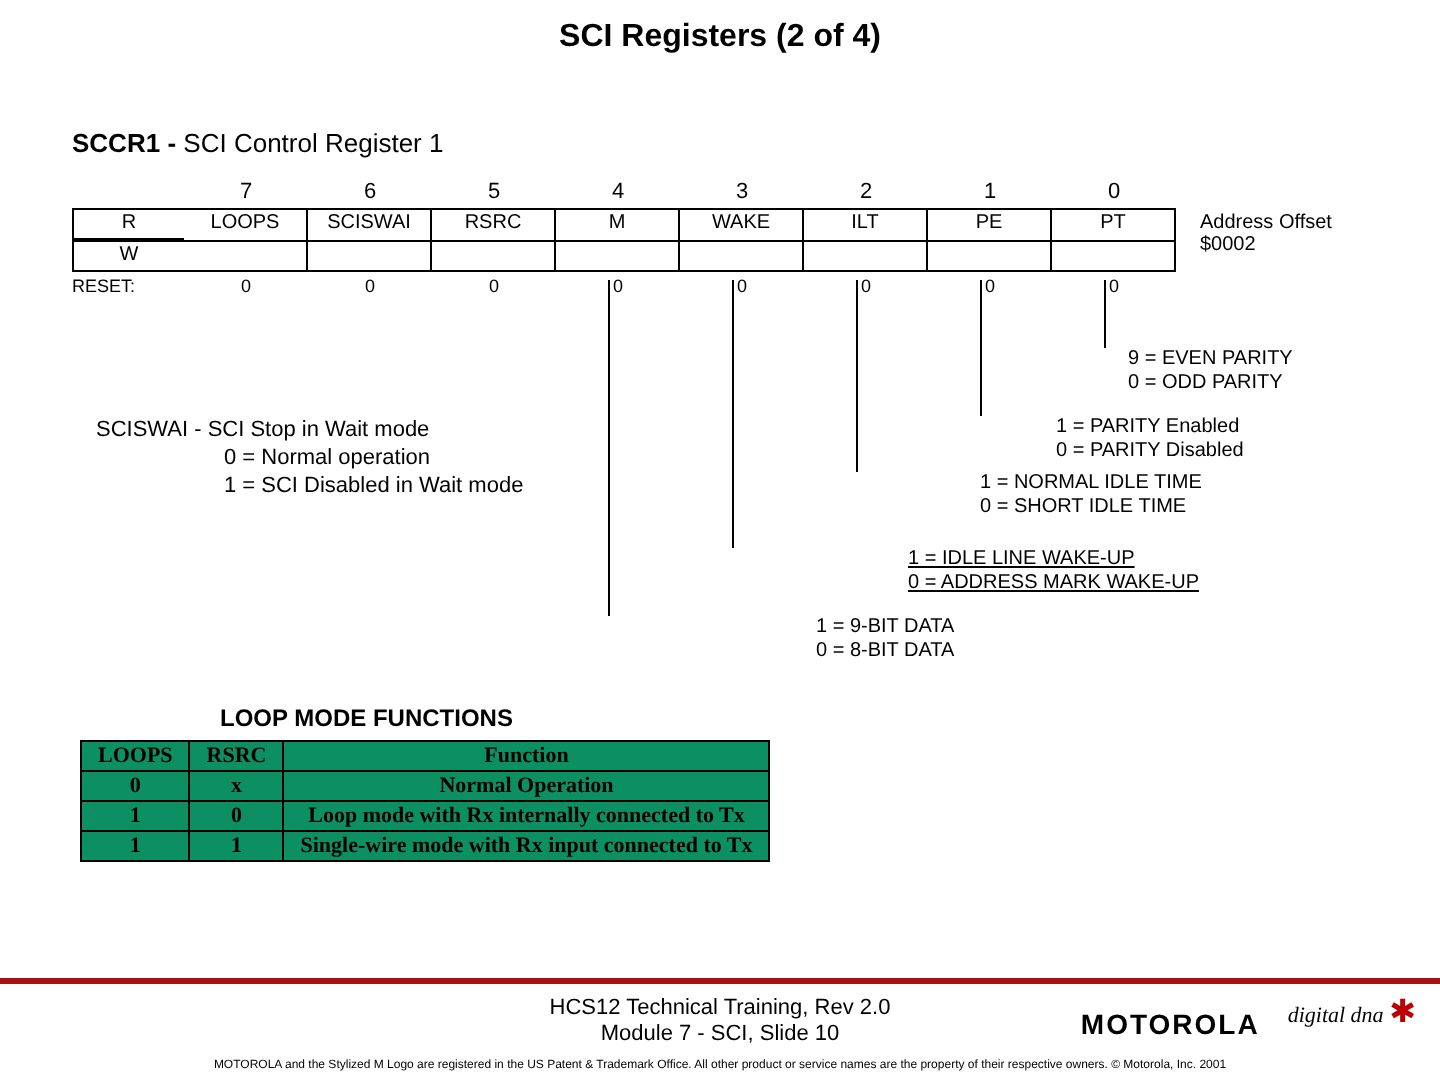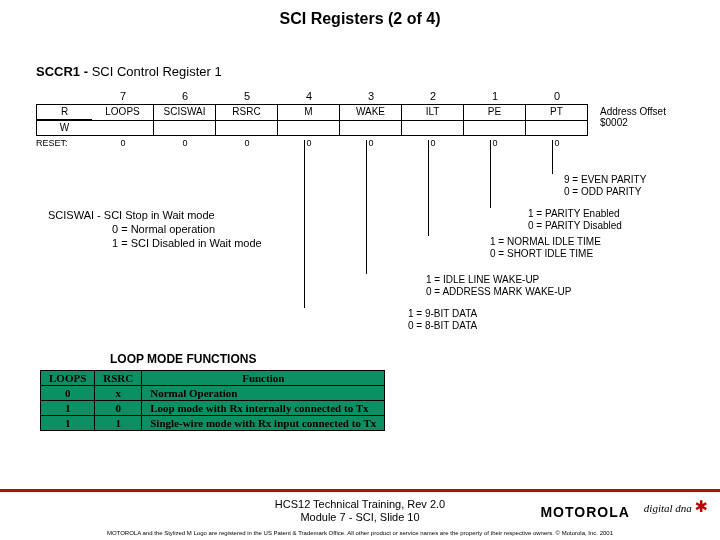"1 = IDLE LINE WAKE-UP" .ann-wake { left: 426px -> 454px; text-decoration: none -> underline }
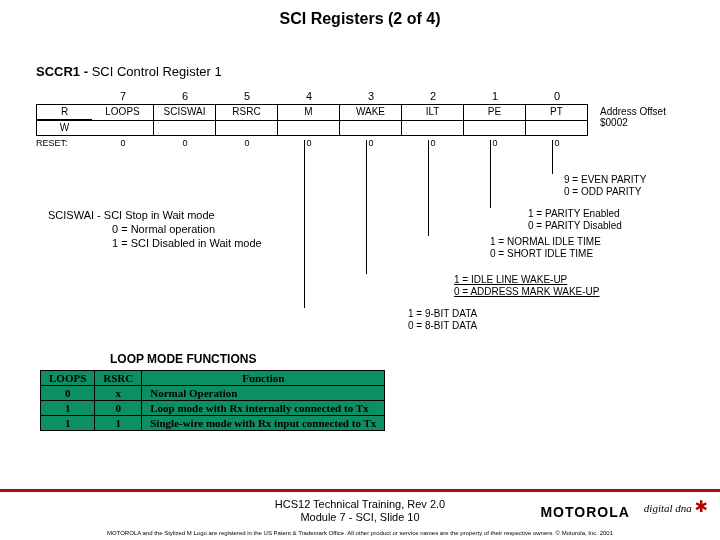"Normal Operation" table.loop th, table.loop td { text-align: none -> center }
